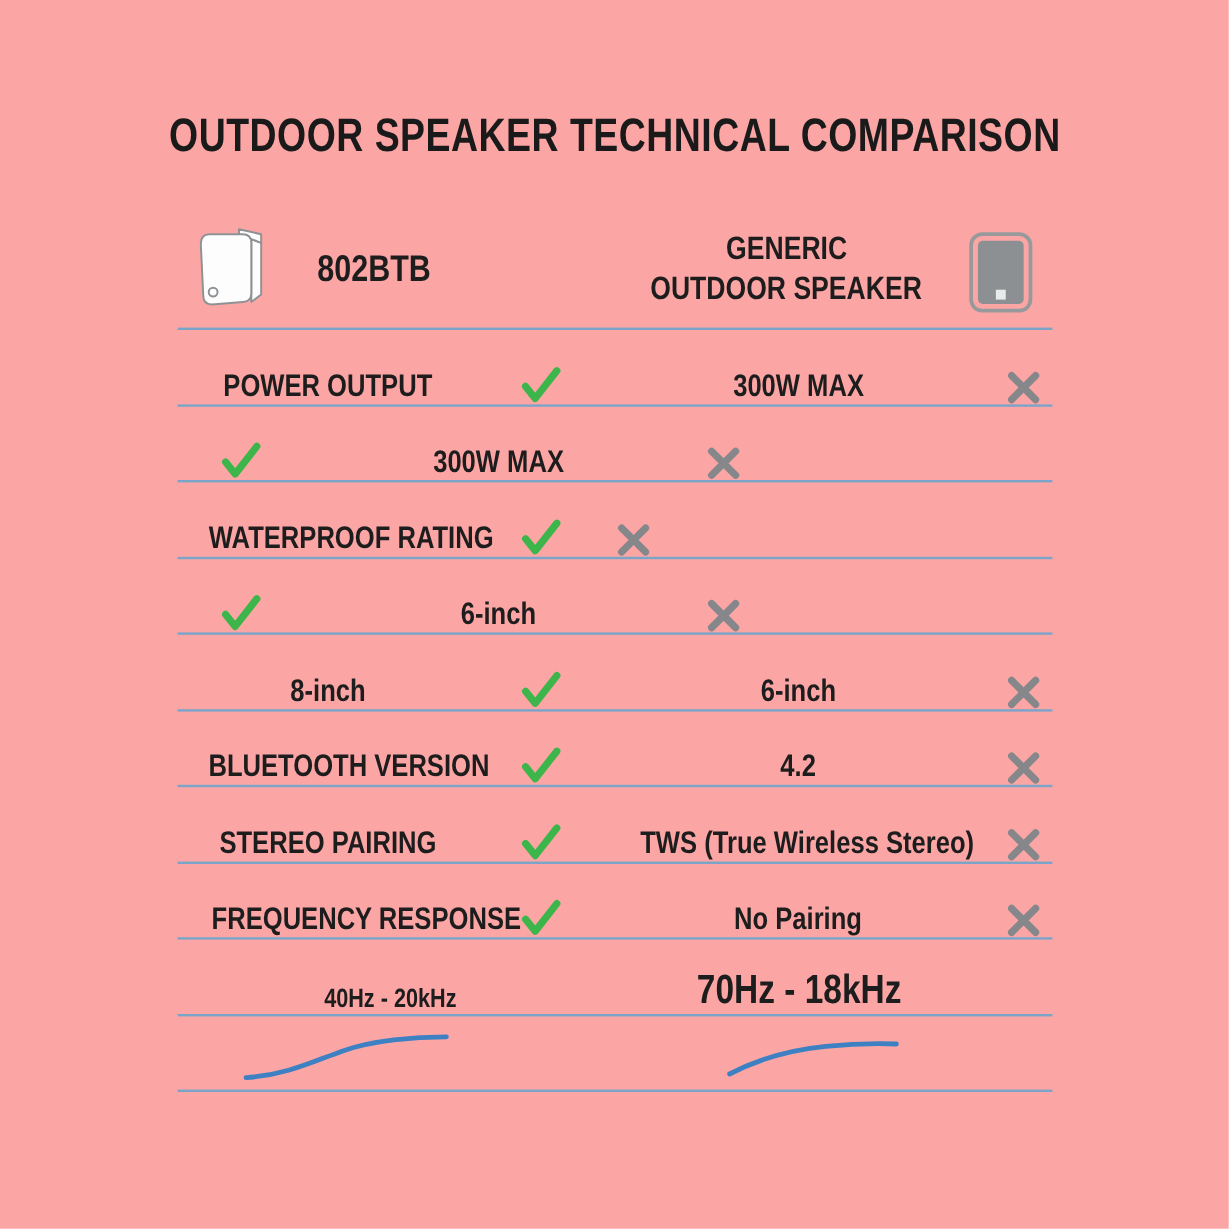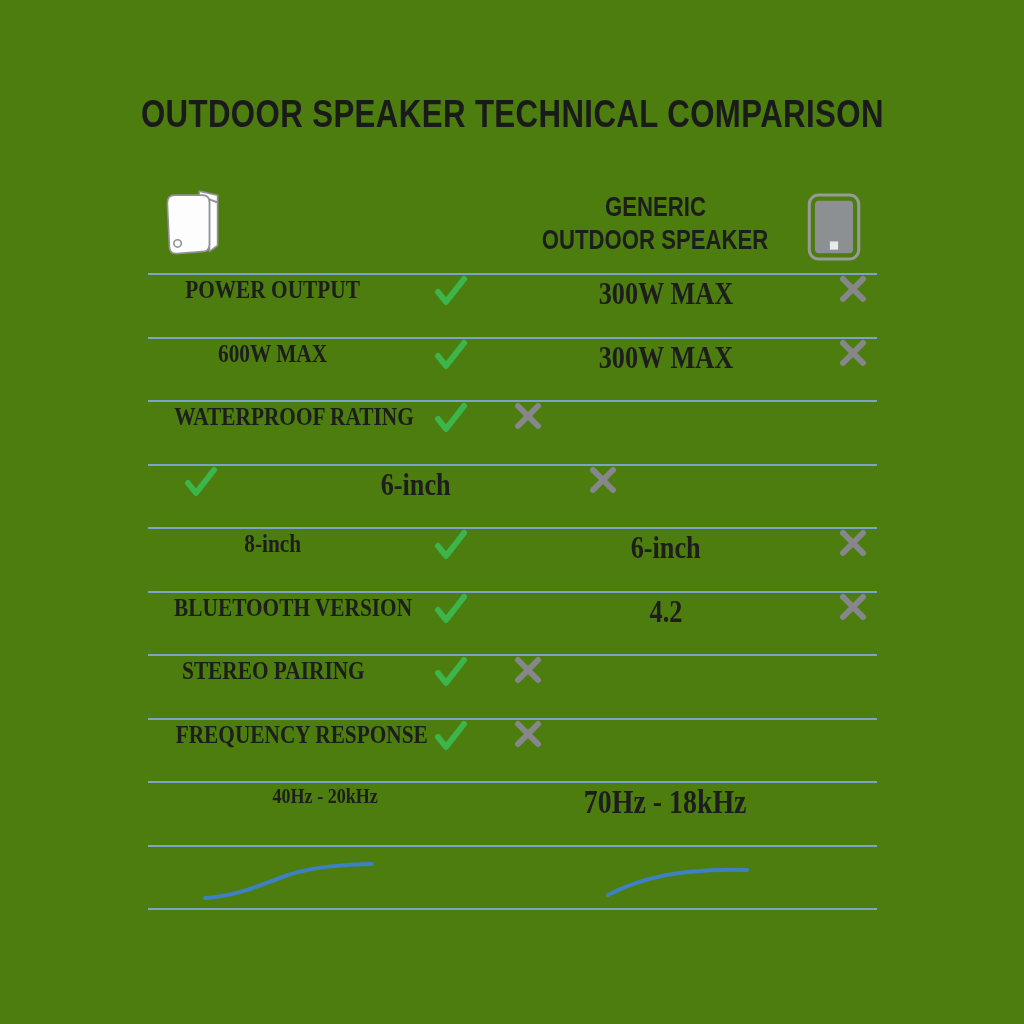"OUTDOOR SPEAKER TECHNICAL COMPARISON" .canvas { background: #4d7c0f -> #fca5a5 }
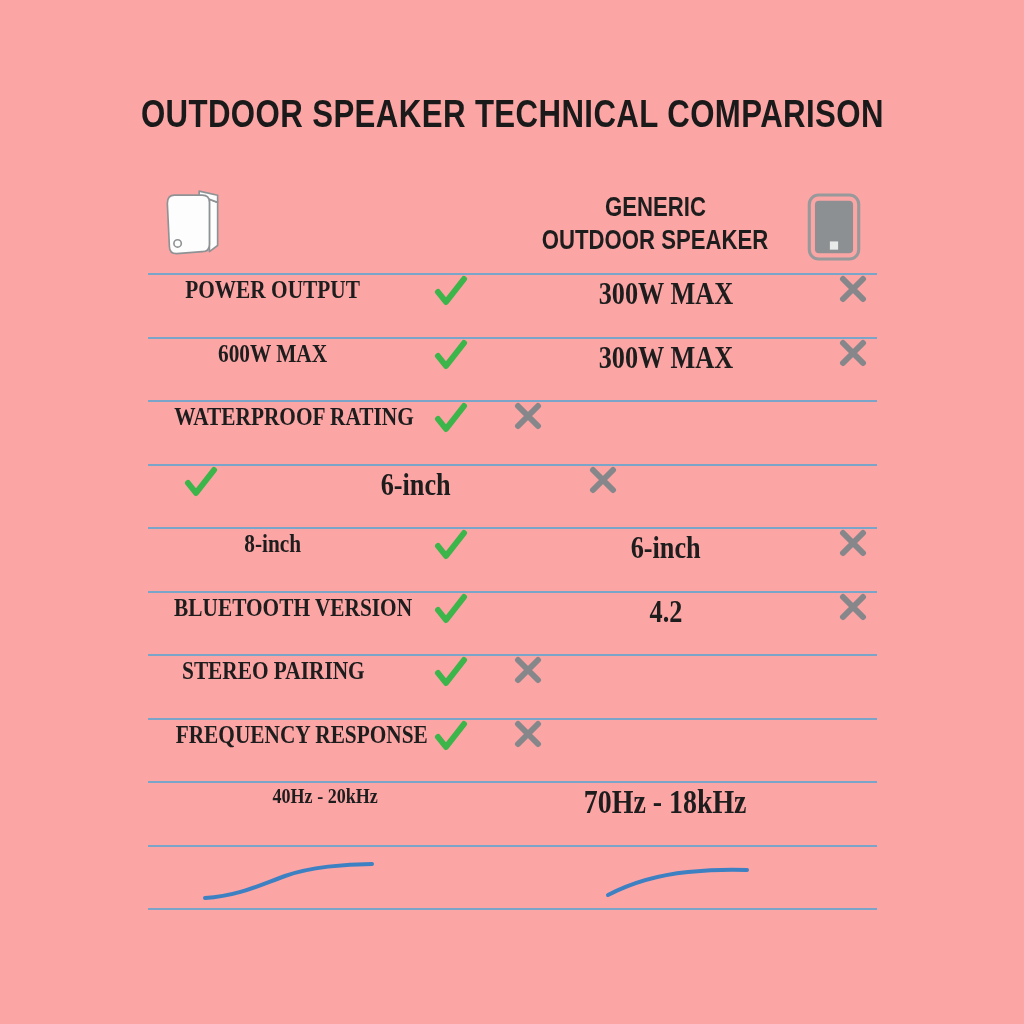"802BTB" div.hdr-name-left { html: none -> <div> <span>802BTB</span> </div> }
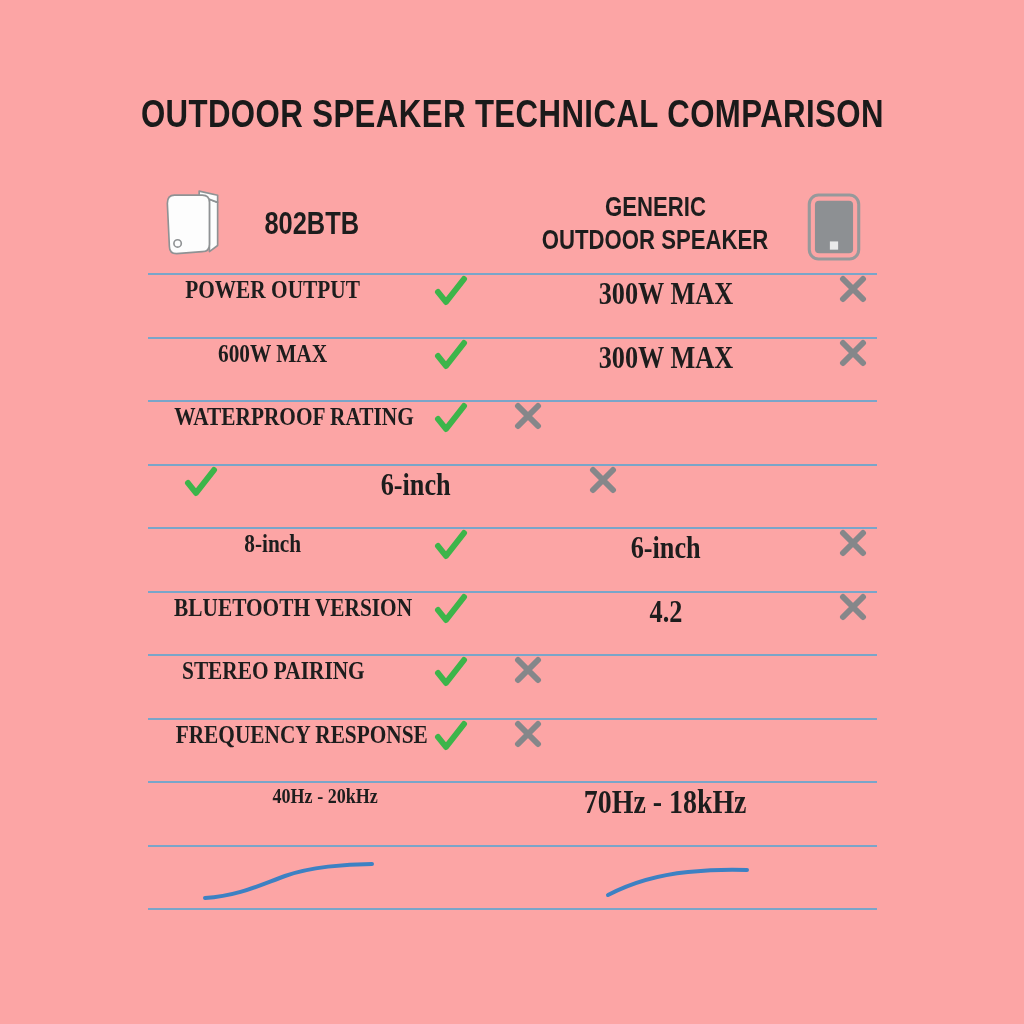"POWER OUTPUT" .row { align-items: flex-start -> flex-end; font-family: Liberation Serif, serif -> none }
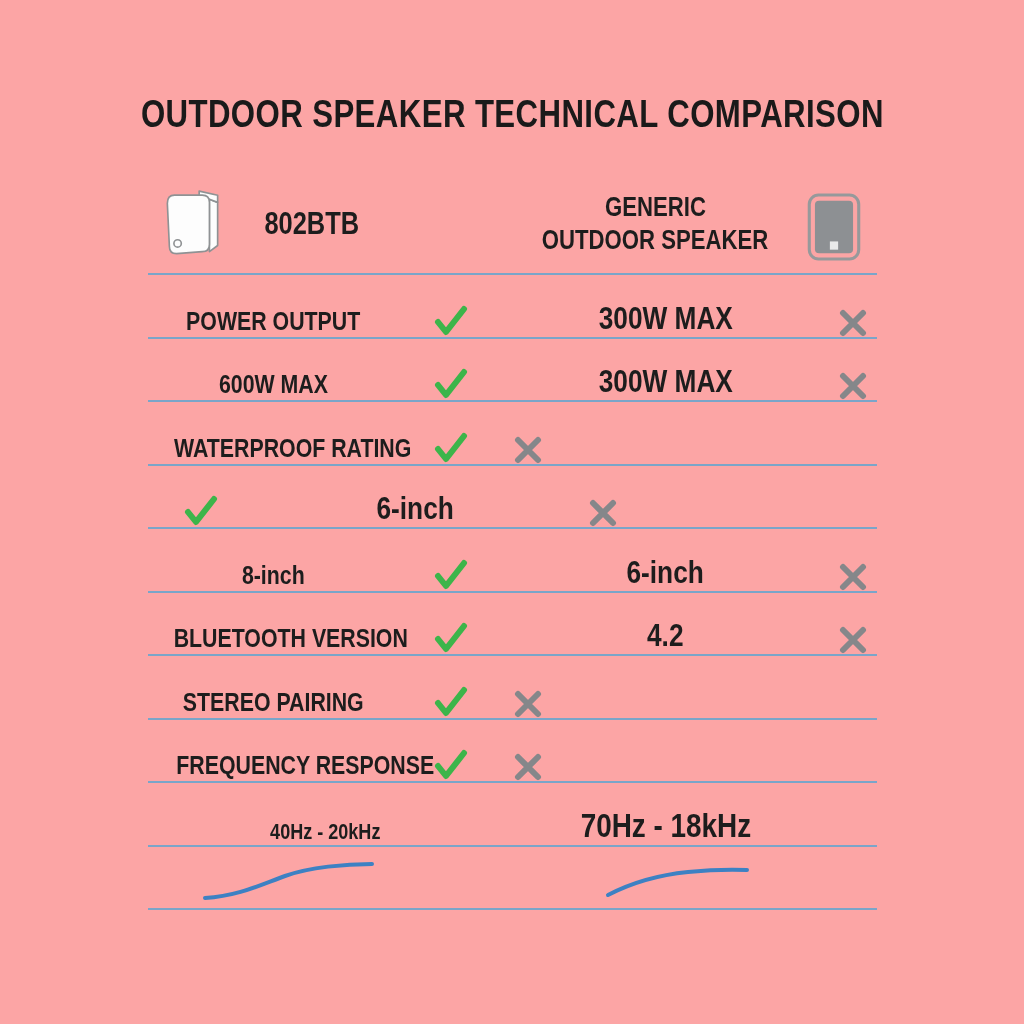"300W MAX" .c3 { font-size: 32px -> 26px }
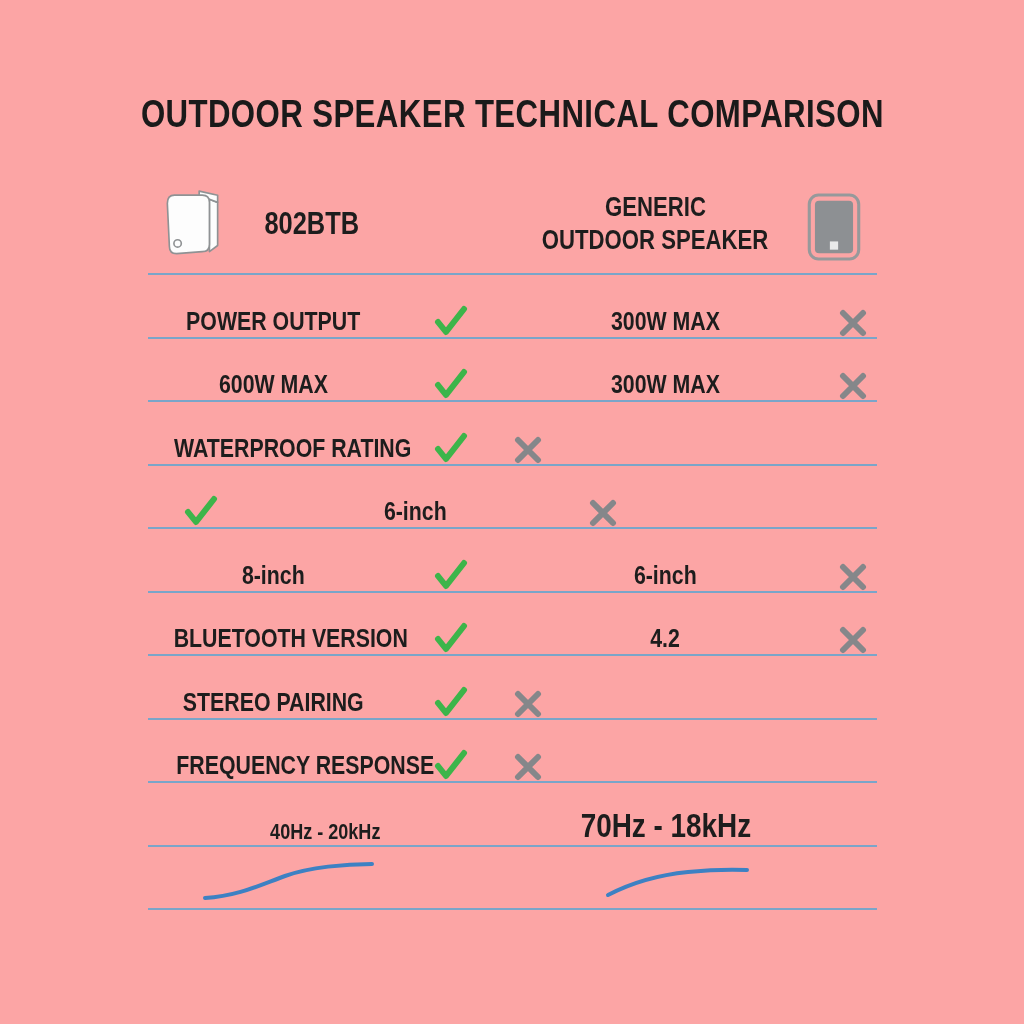"600W MAX" div.c1 { html: <div><span>600W MAX</span></div> -> none }
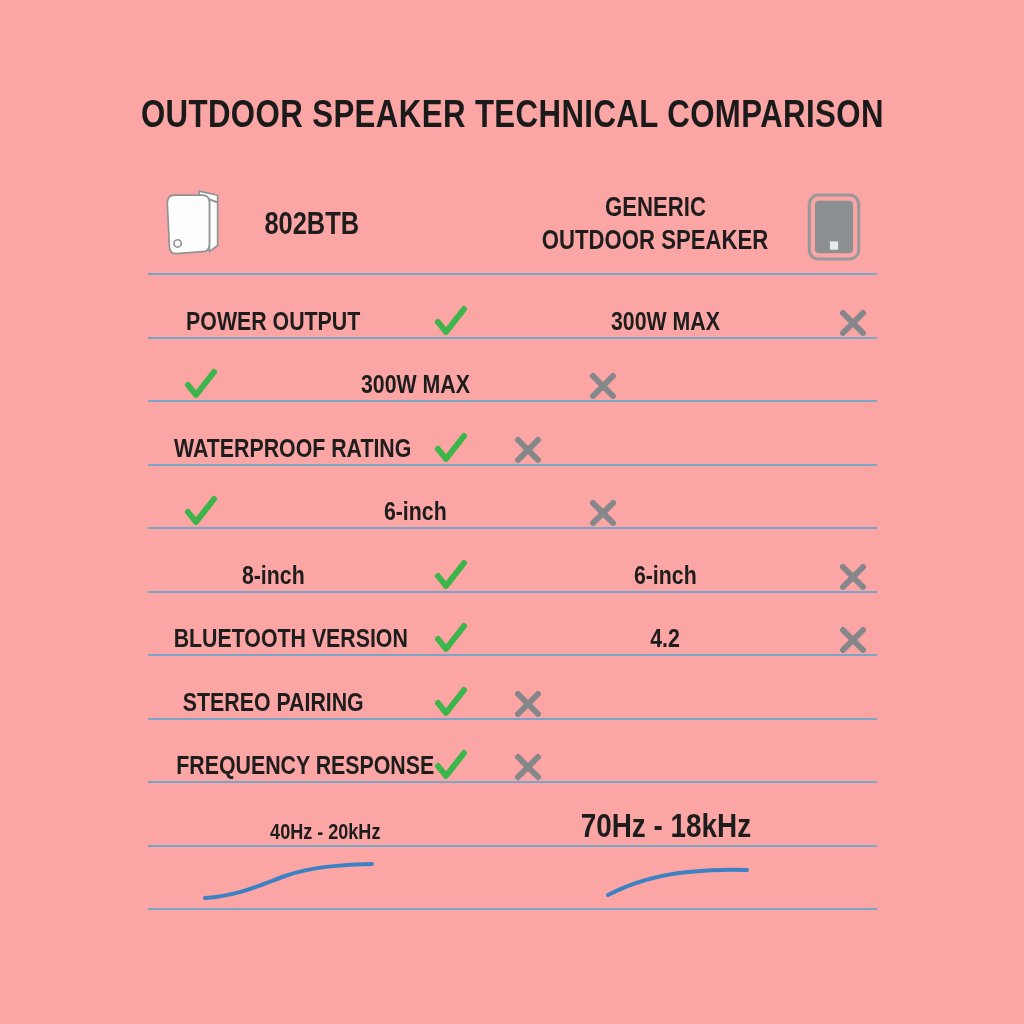"TWS (True Wireless Stereo)" div.c3 { html: none -> <div><span>TWS (True Wireless Stereo)</span></div> }
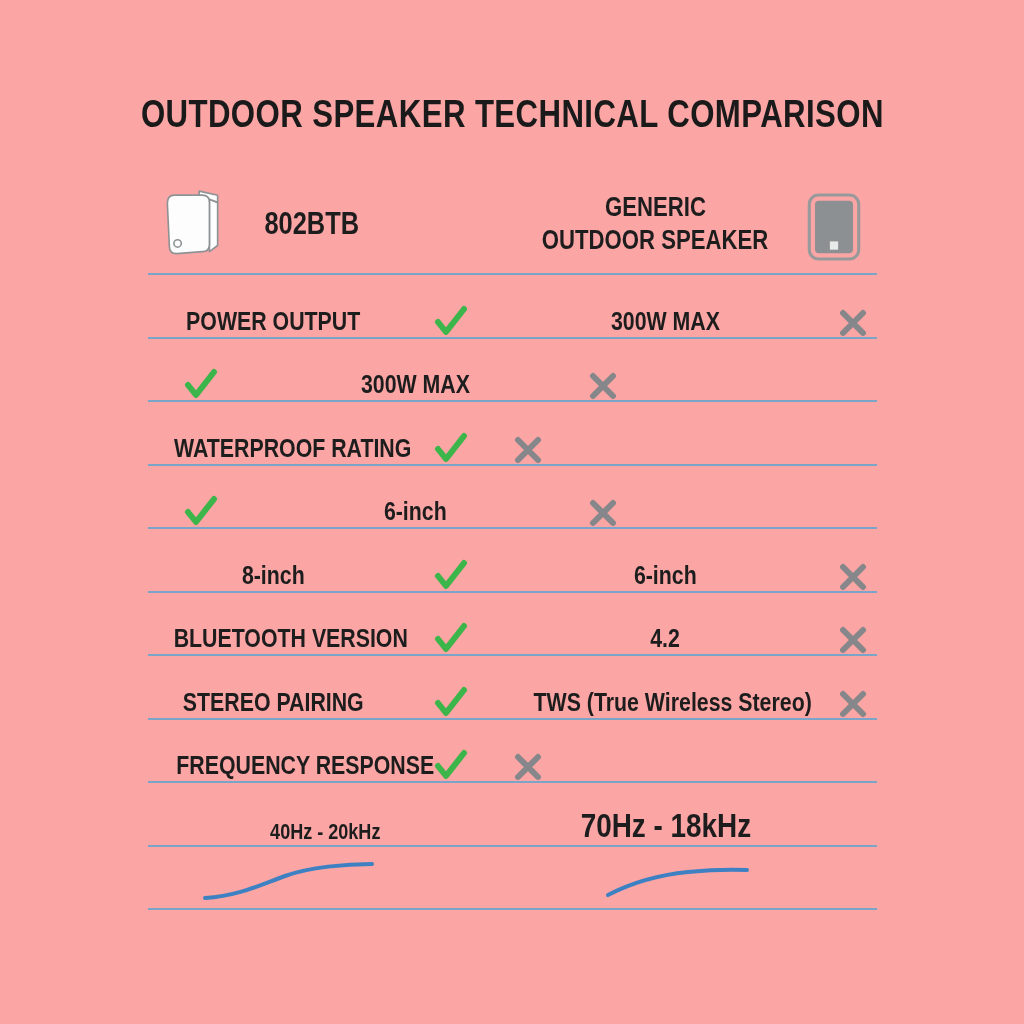"No Pairing" div.c3 { html: none -> <div><span>No Pairing</span></div> }
